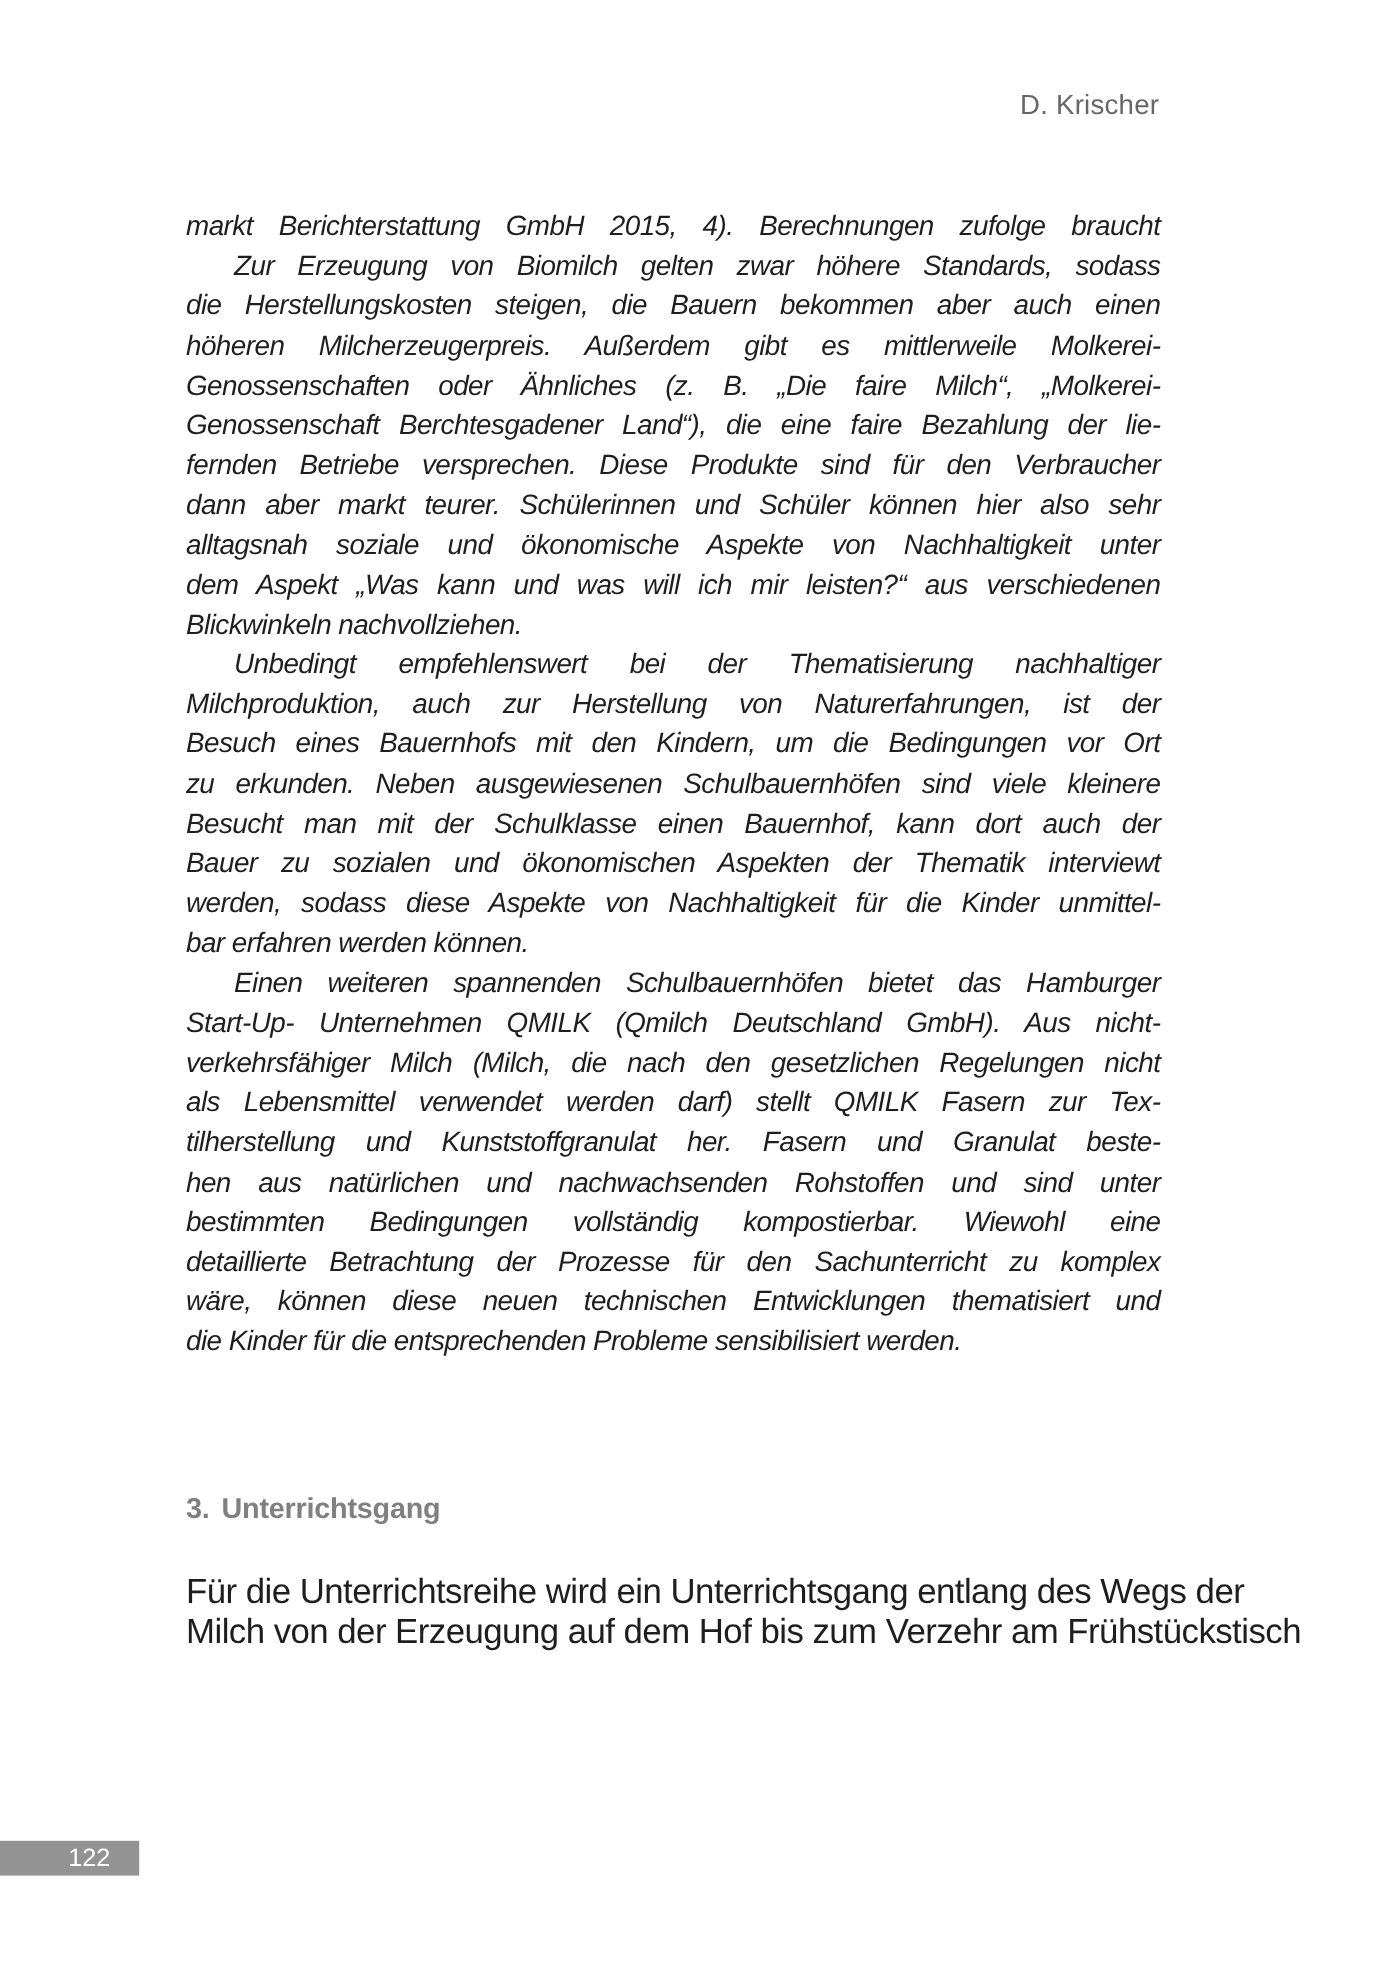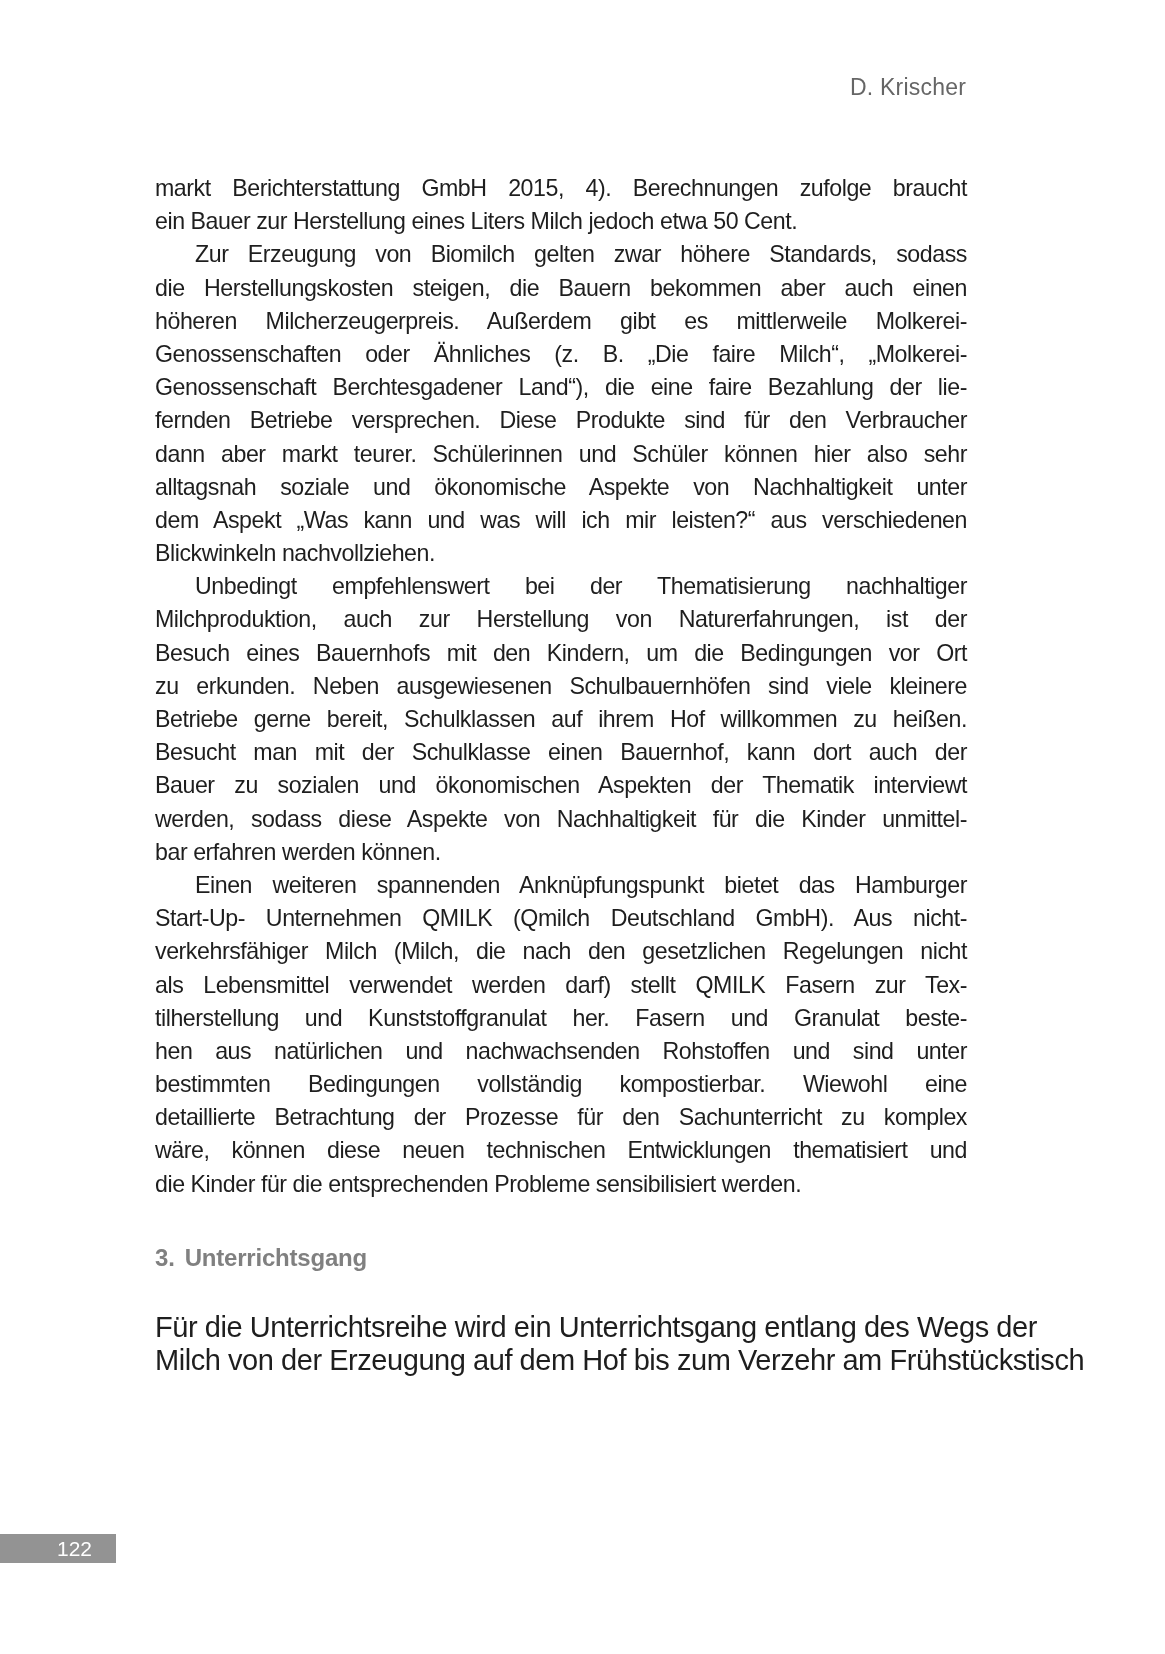"markt Berichterstattung GmbH 2015, 4)." .body-text { font-style: none -> italic }
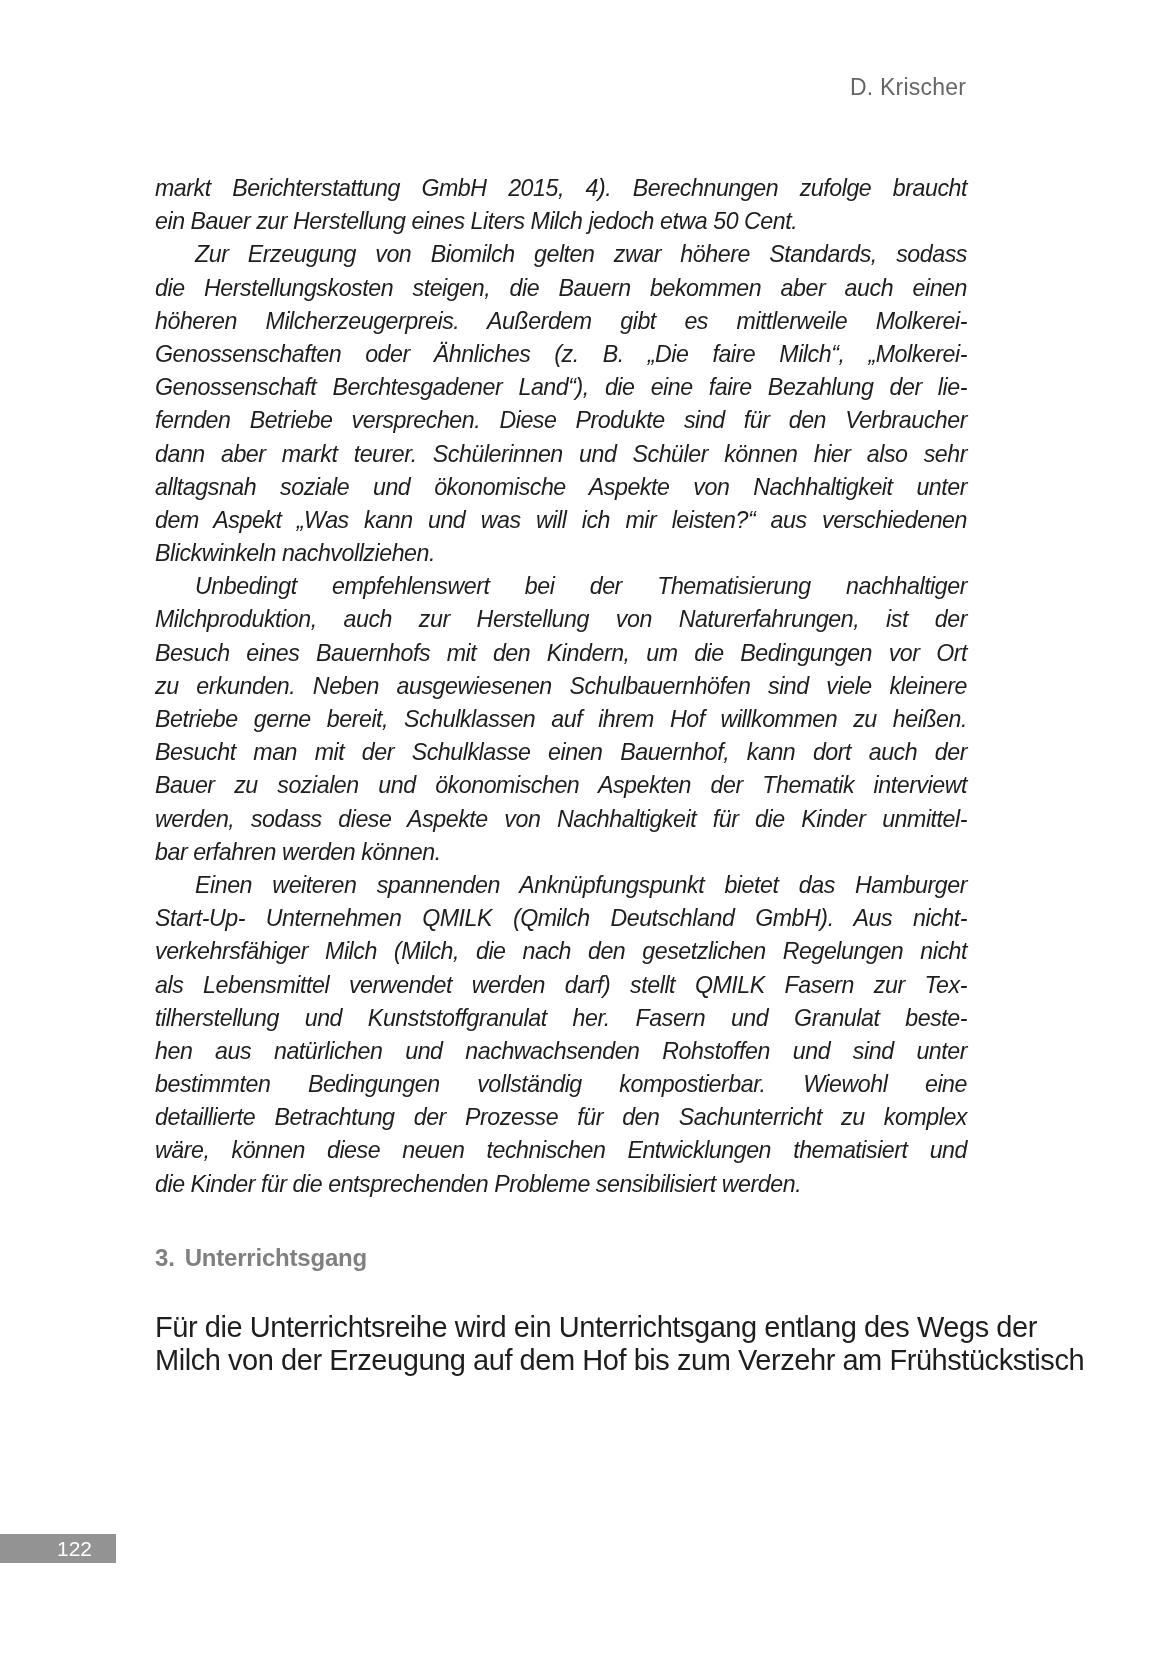"ein Bauer zur Herstellung eines" span.line { html: <span>ein Bauer zur Herstellung eines Liters Milch jedoch etwa 50 Cent.</span> -> none }
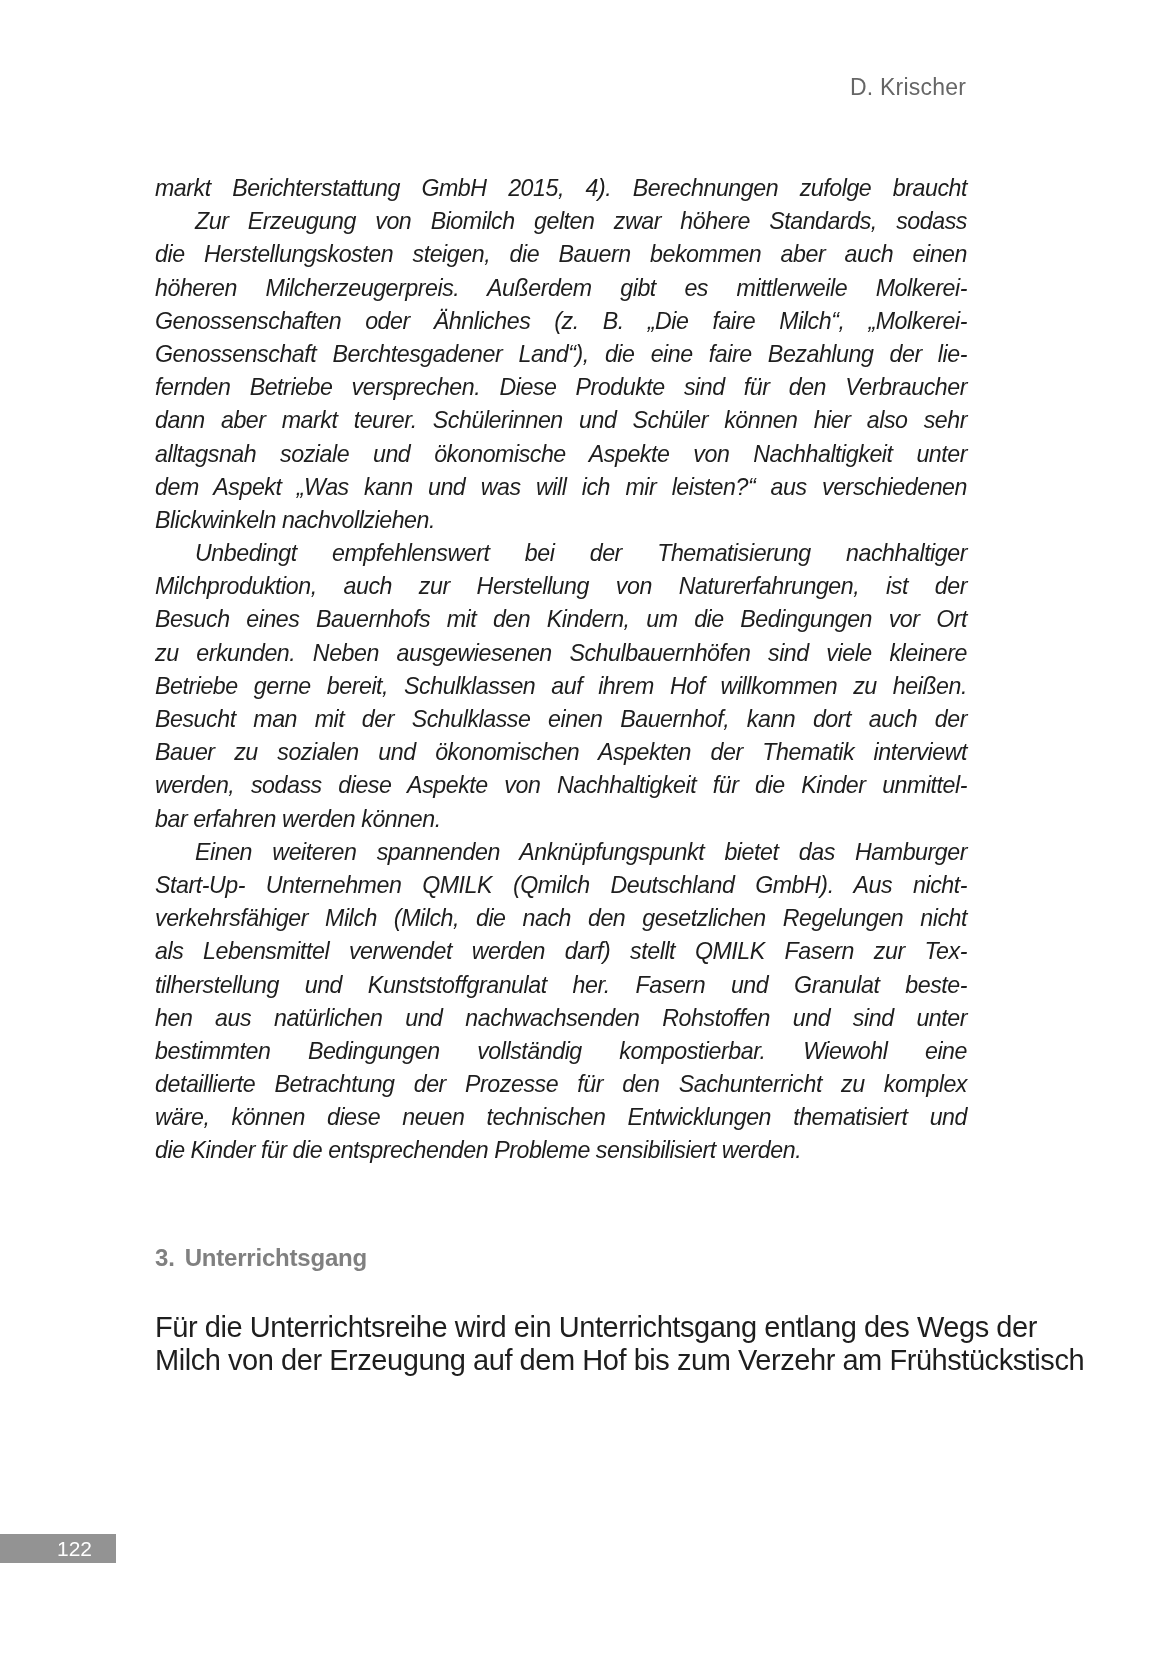"Betriebe gerne bereit, Schulklassen auf" span.line { html: <span>Betriebe gerne bereit, Schulklassen auf ihrem Hof willkommen zu heißen.</span> -> none }
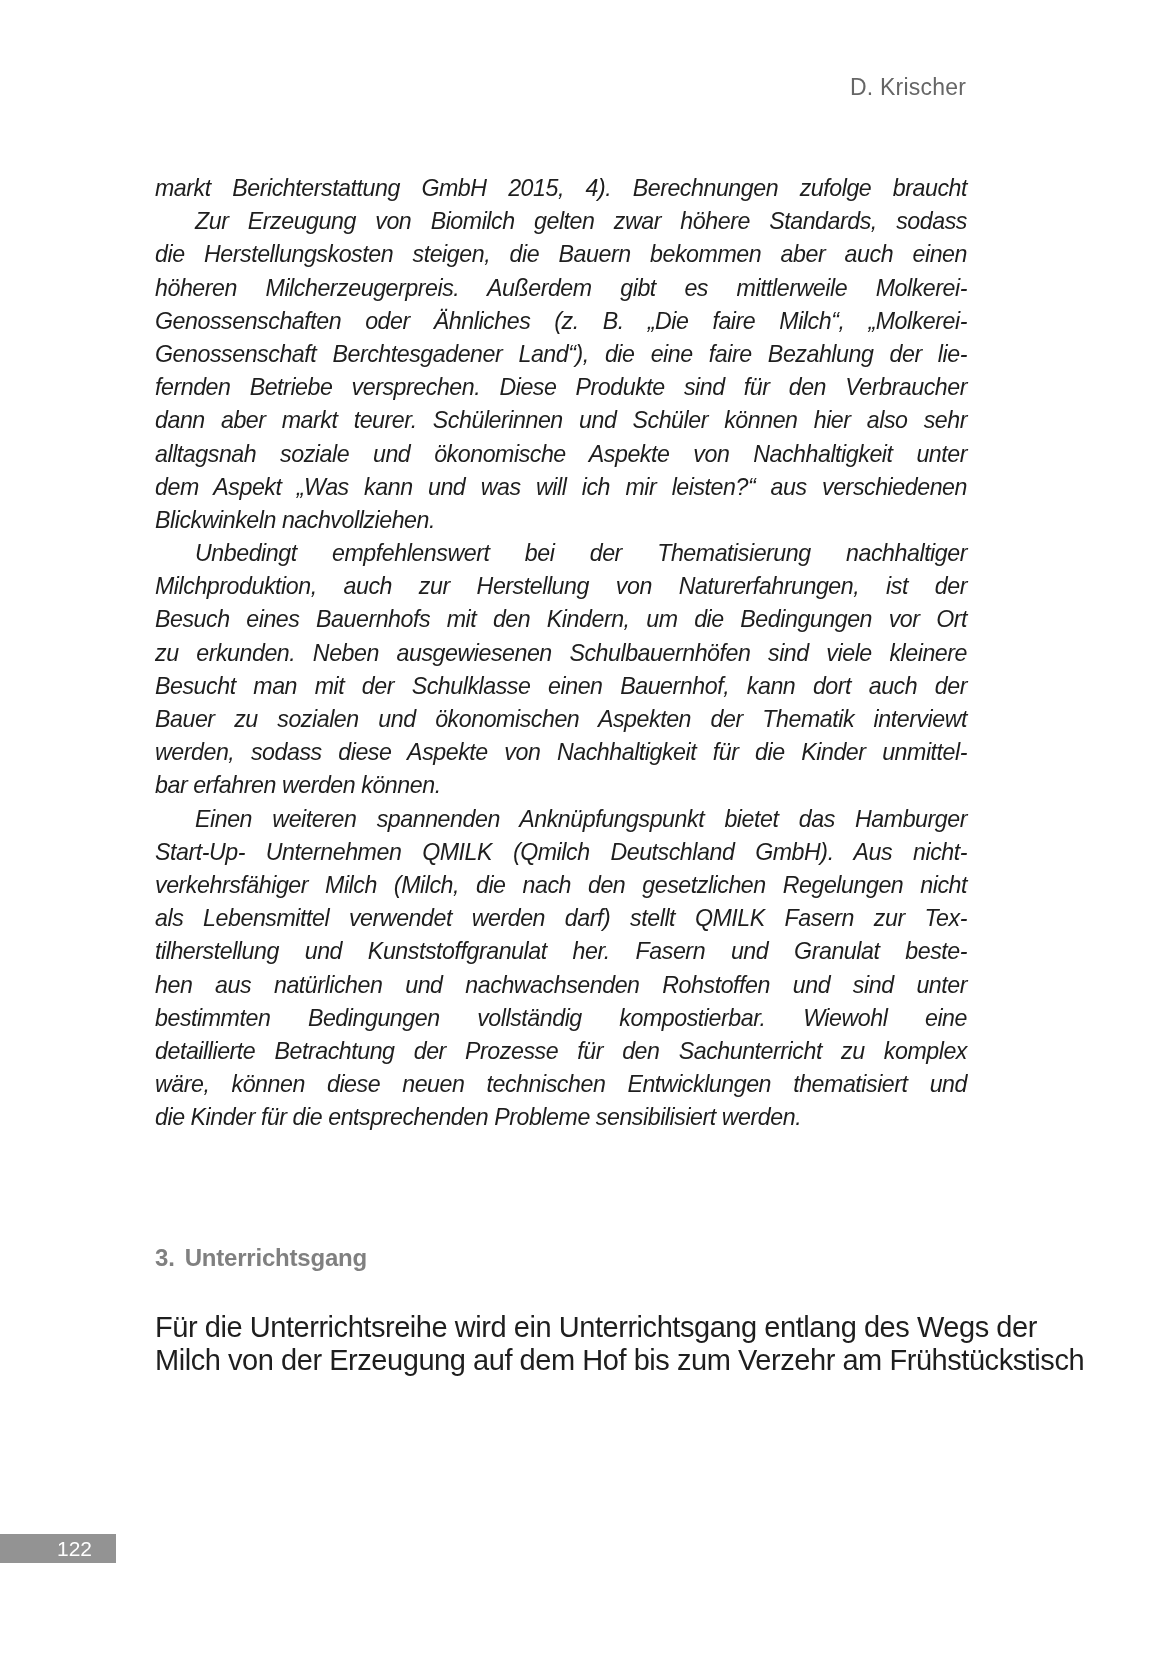"Einen weiteren spannenden" span.line { text: Anknüpfungspunkt -> Schulbauernhöfen }
